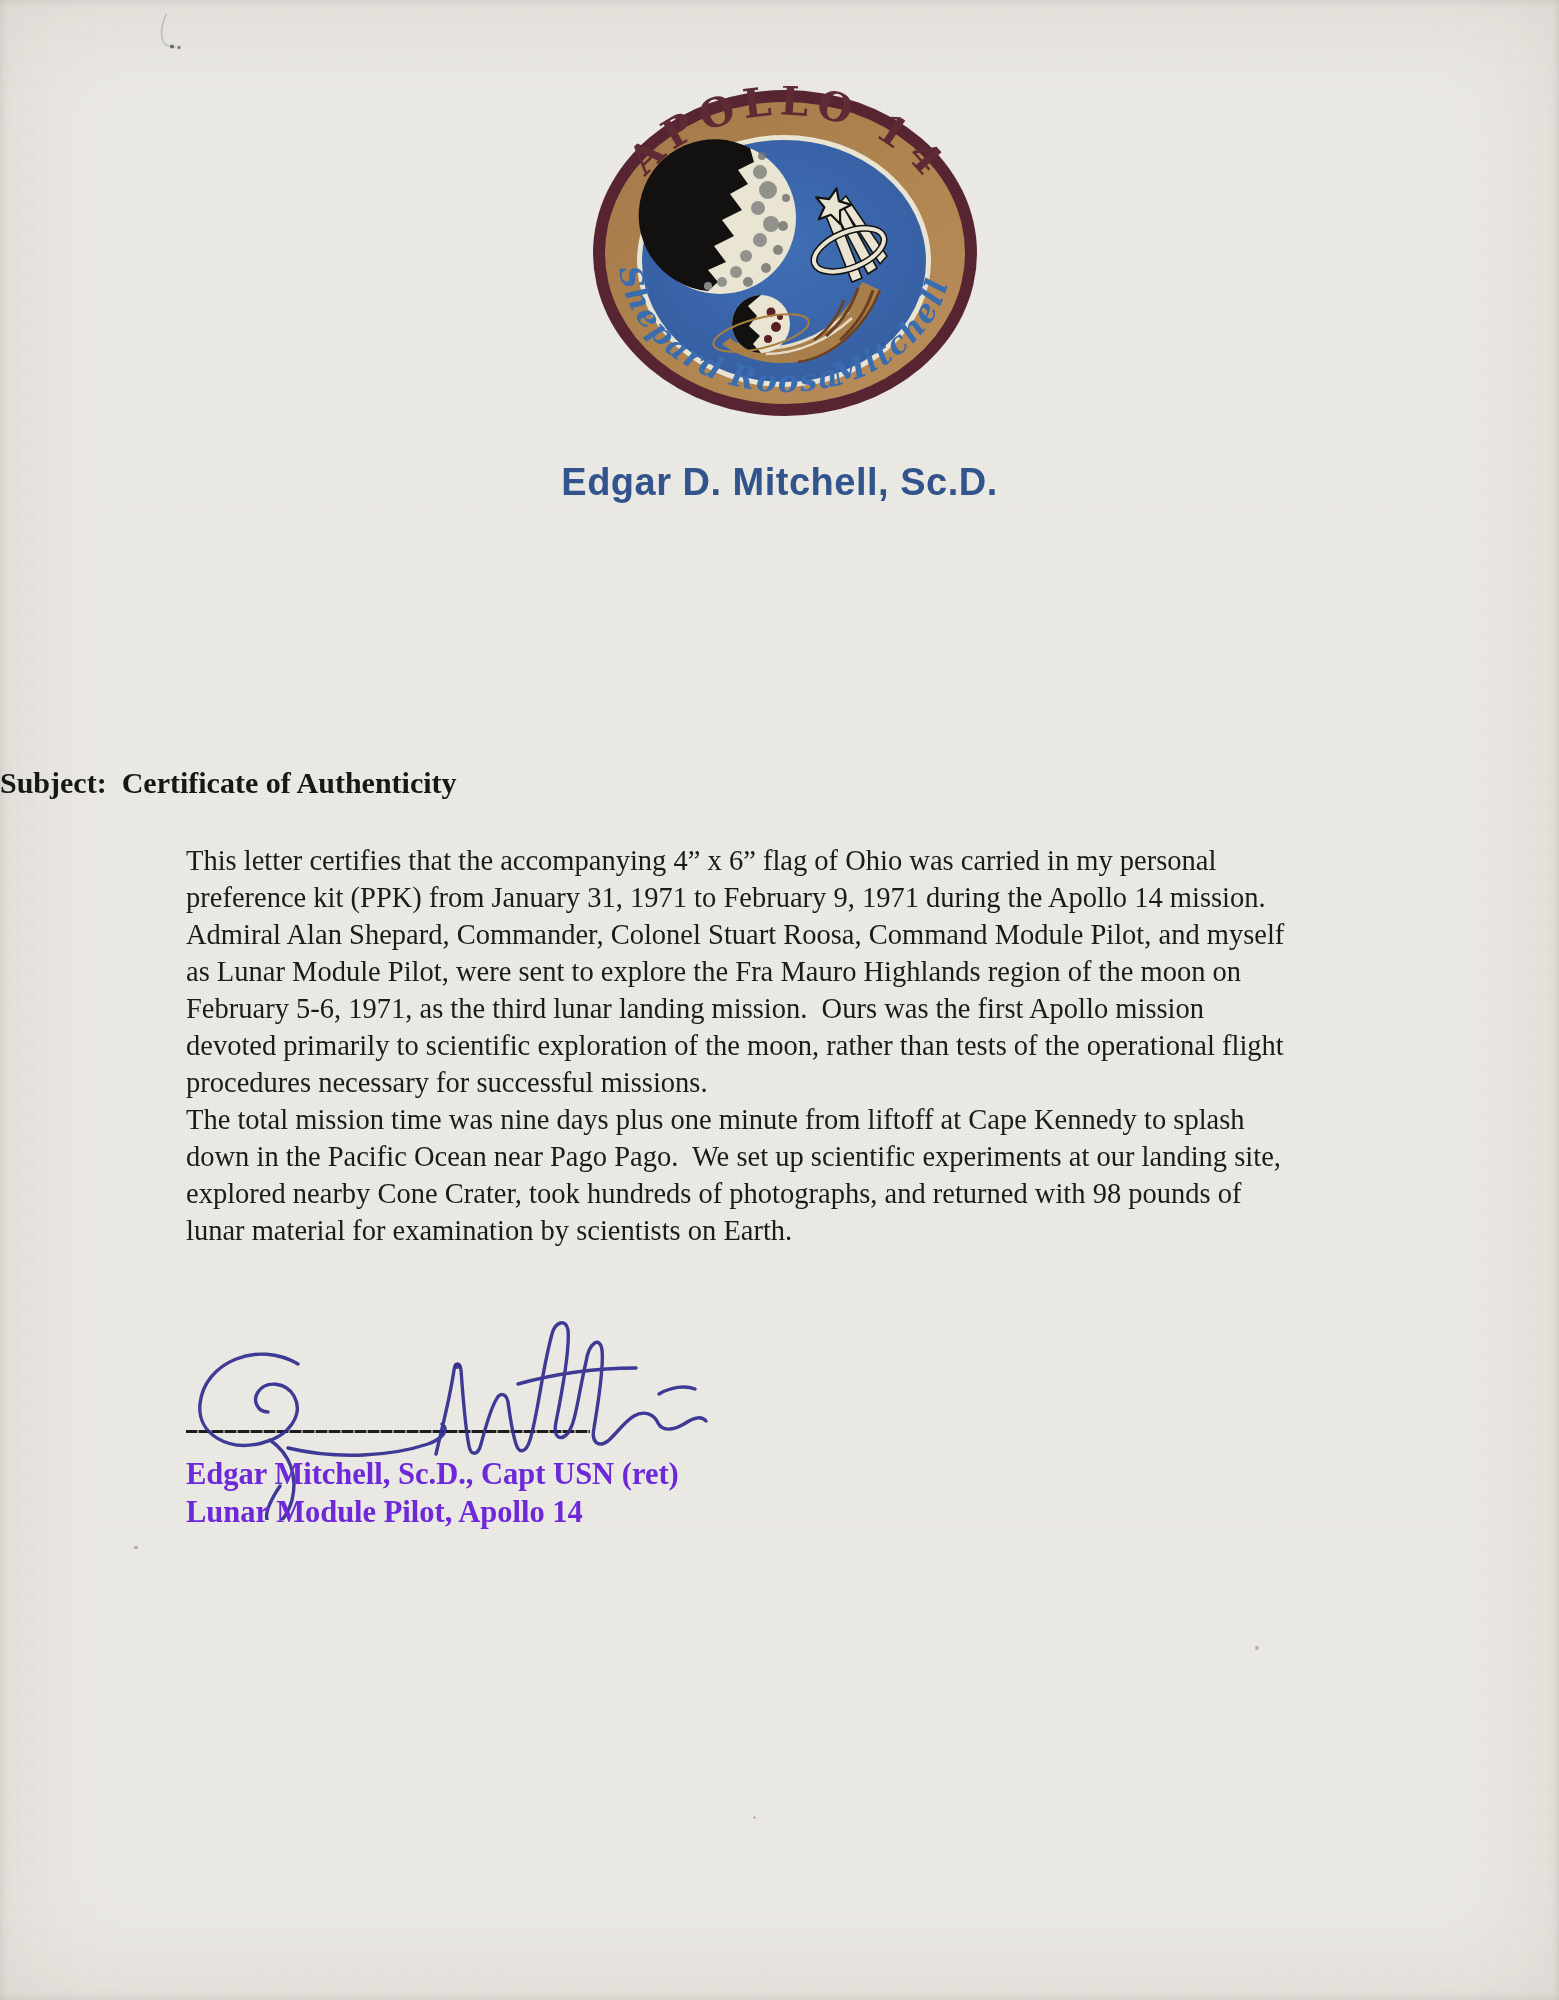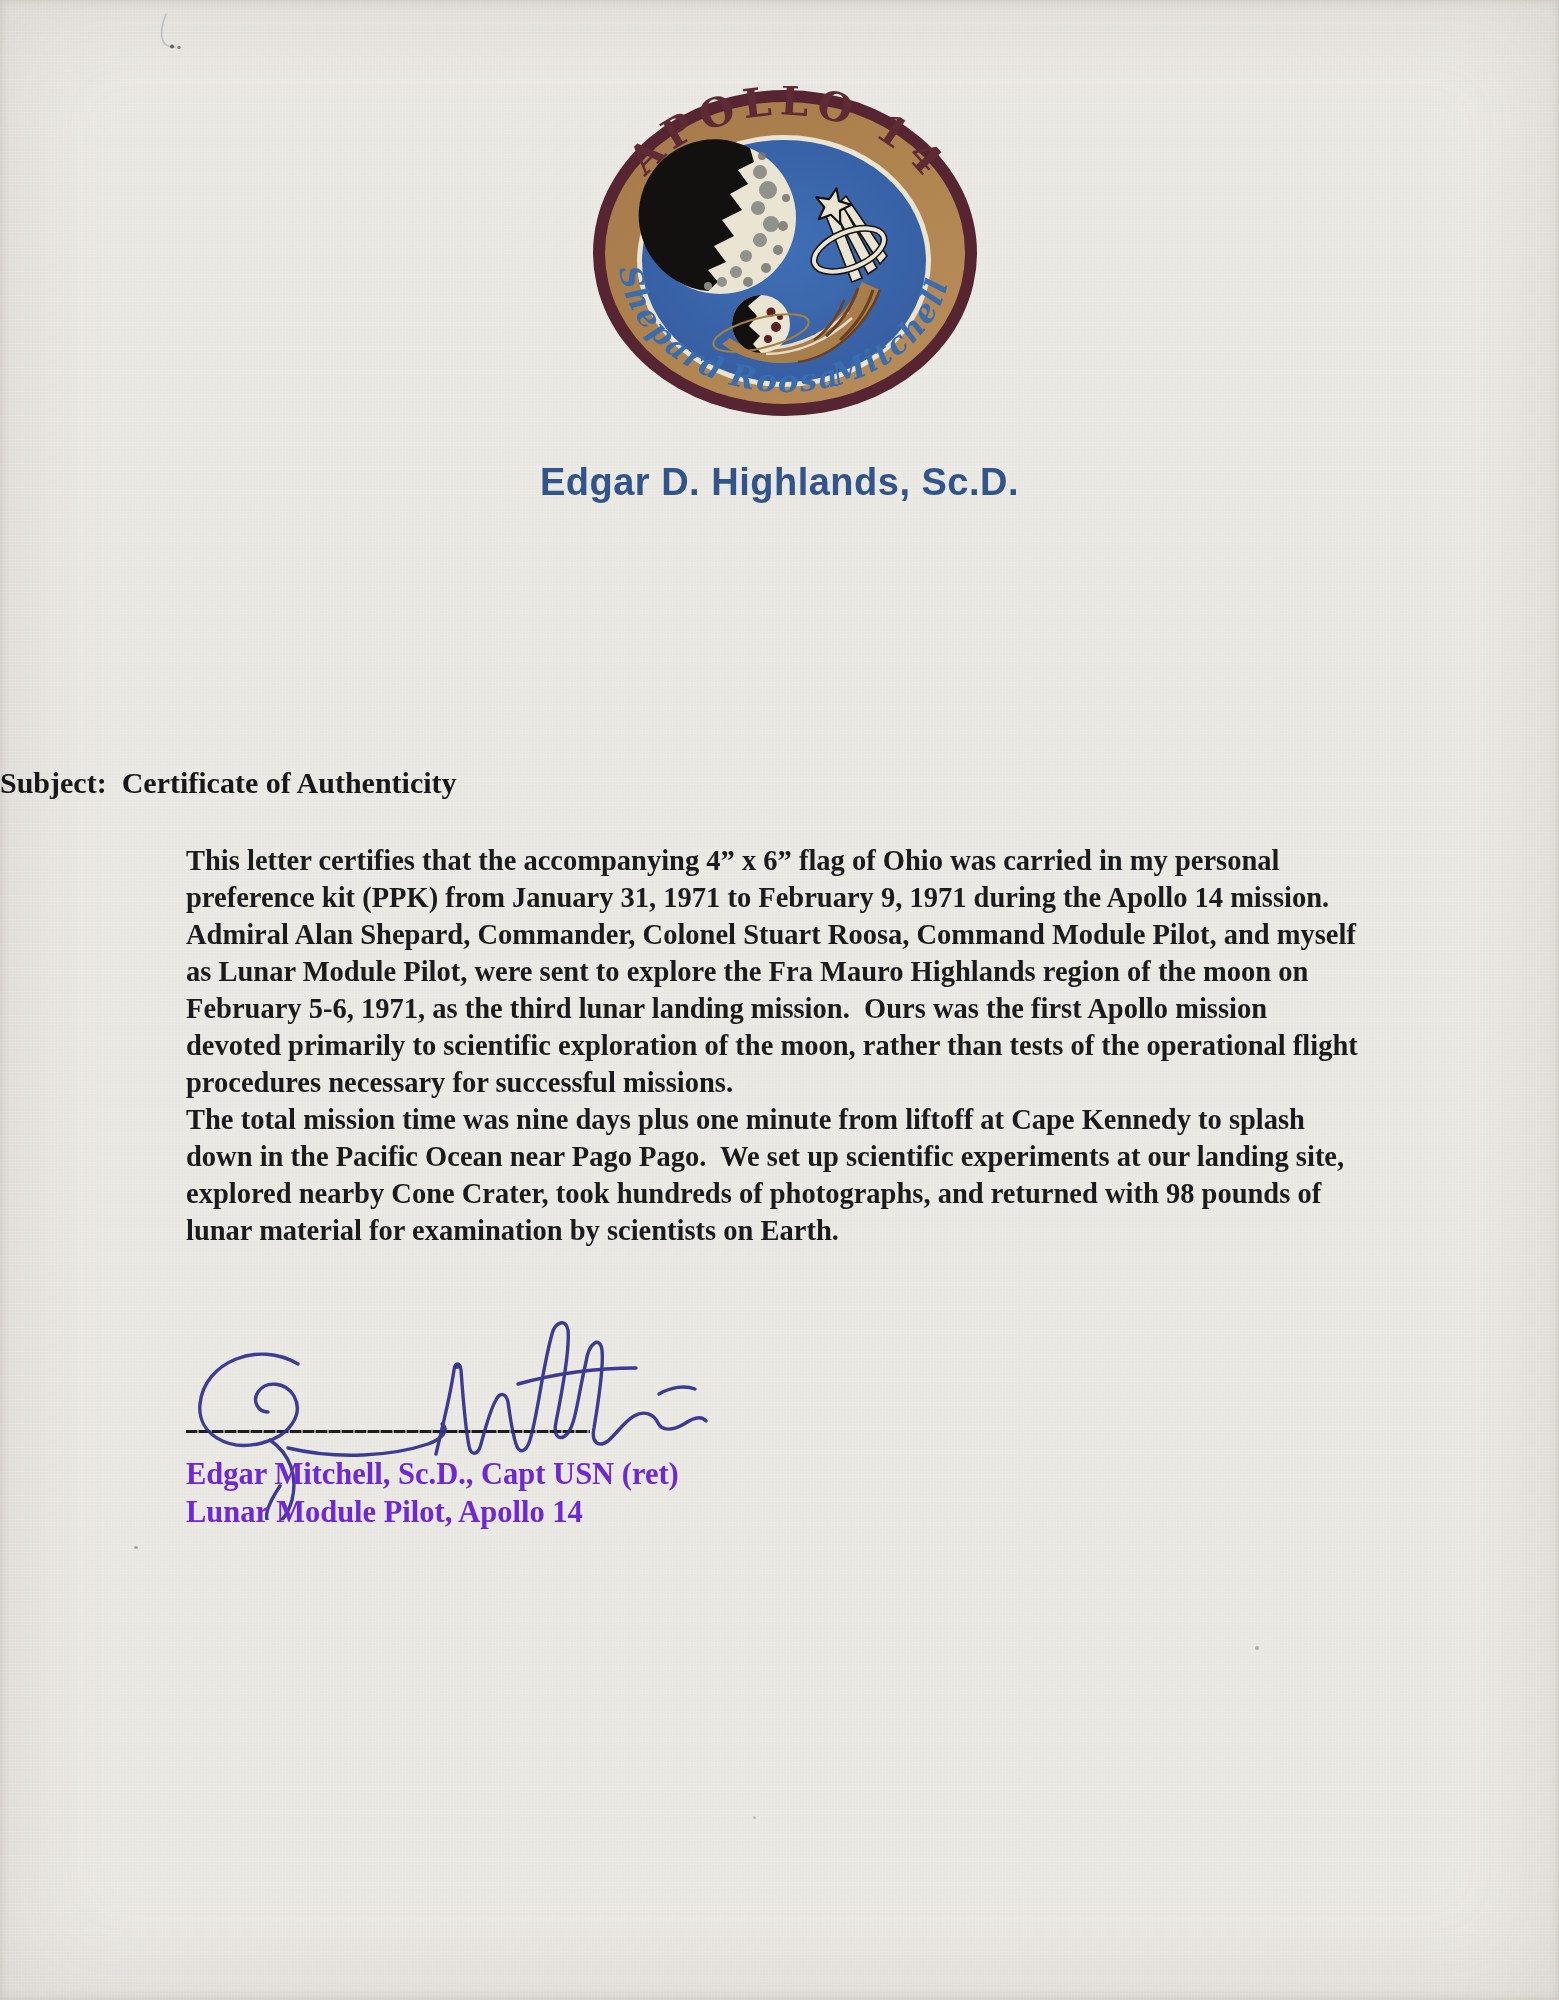"Edgar D. Highlands, Sc.D." div.letterhead-name { text: Highlands -> Mitchell }
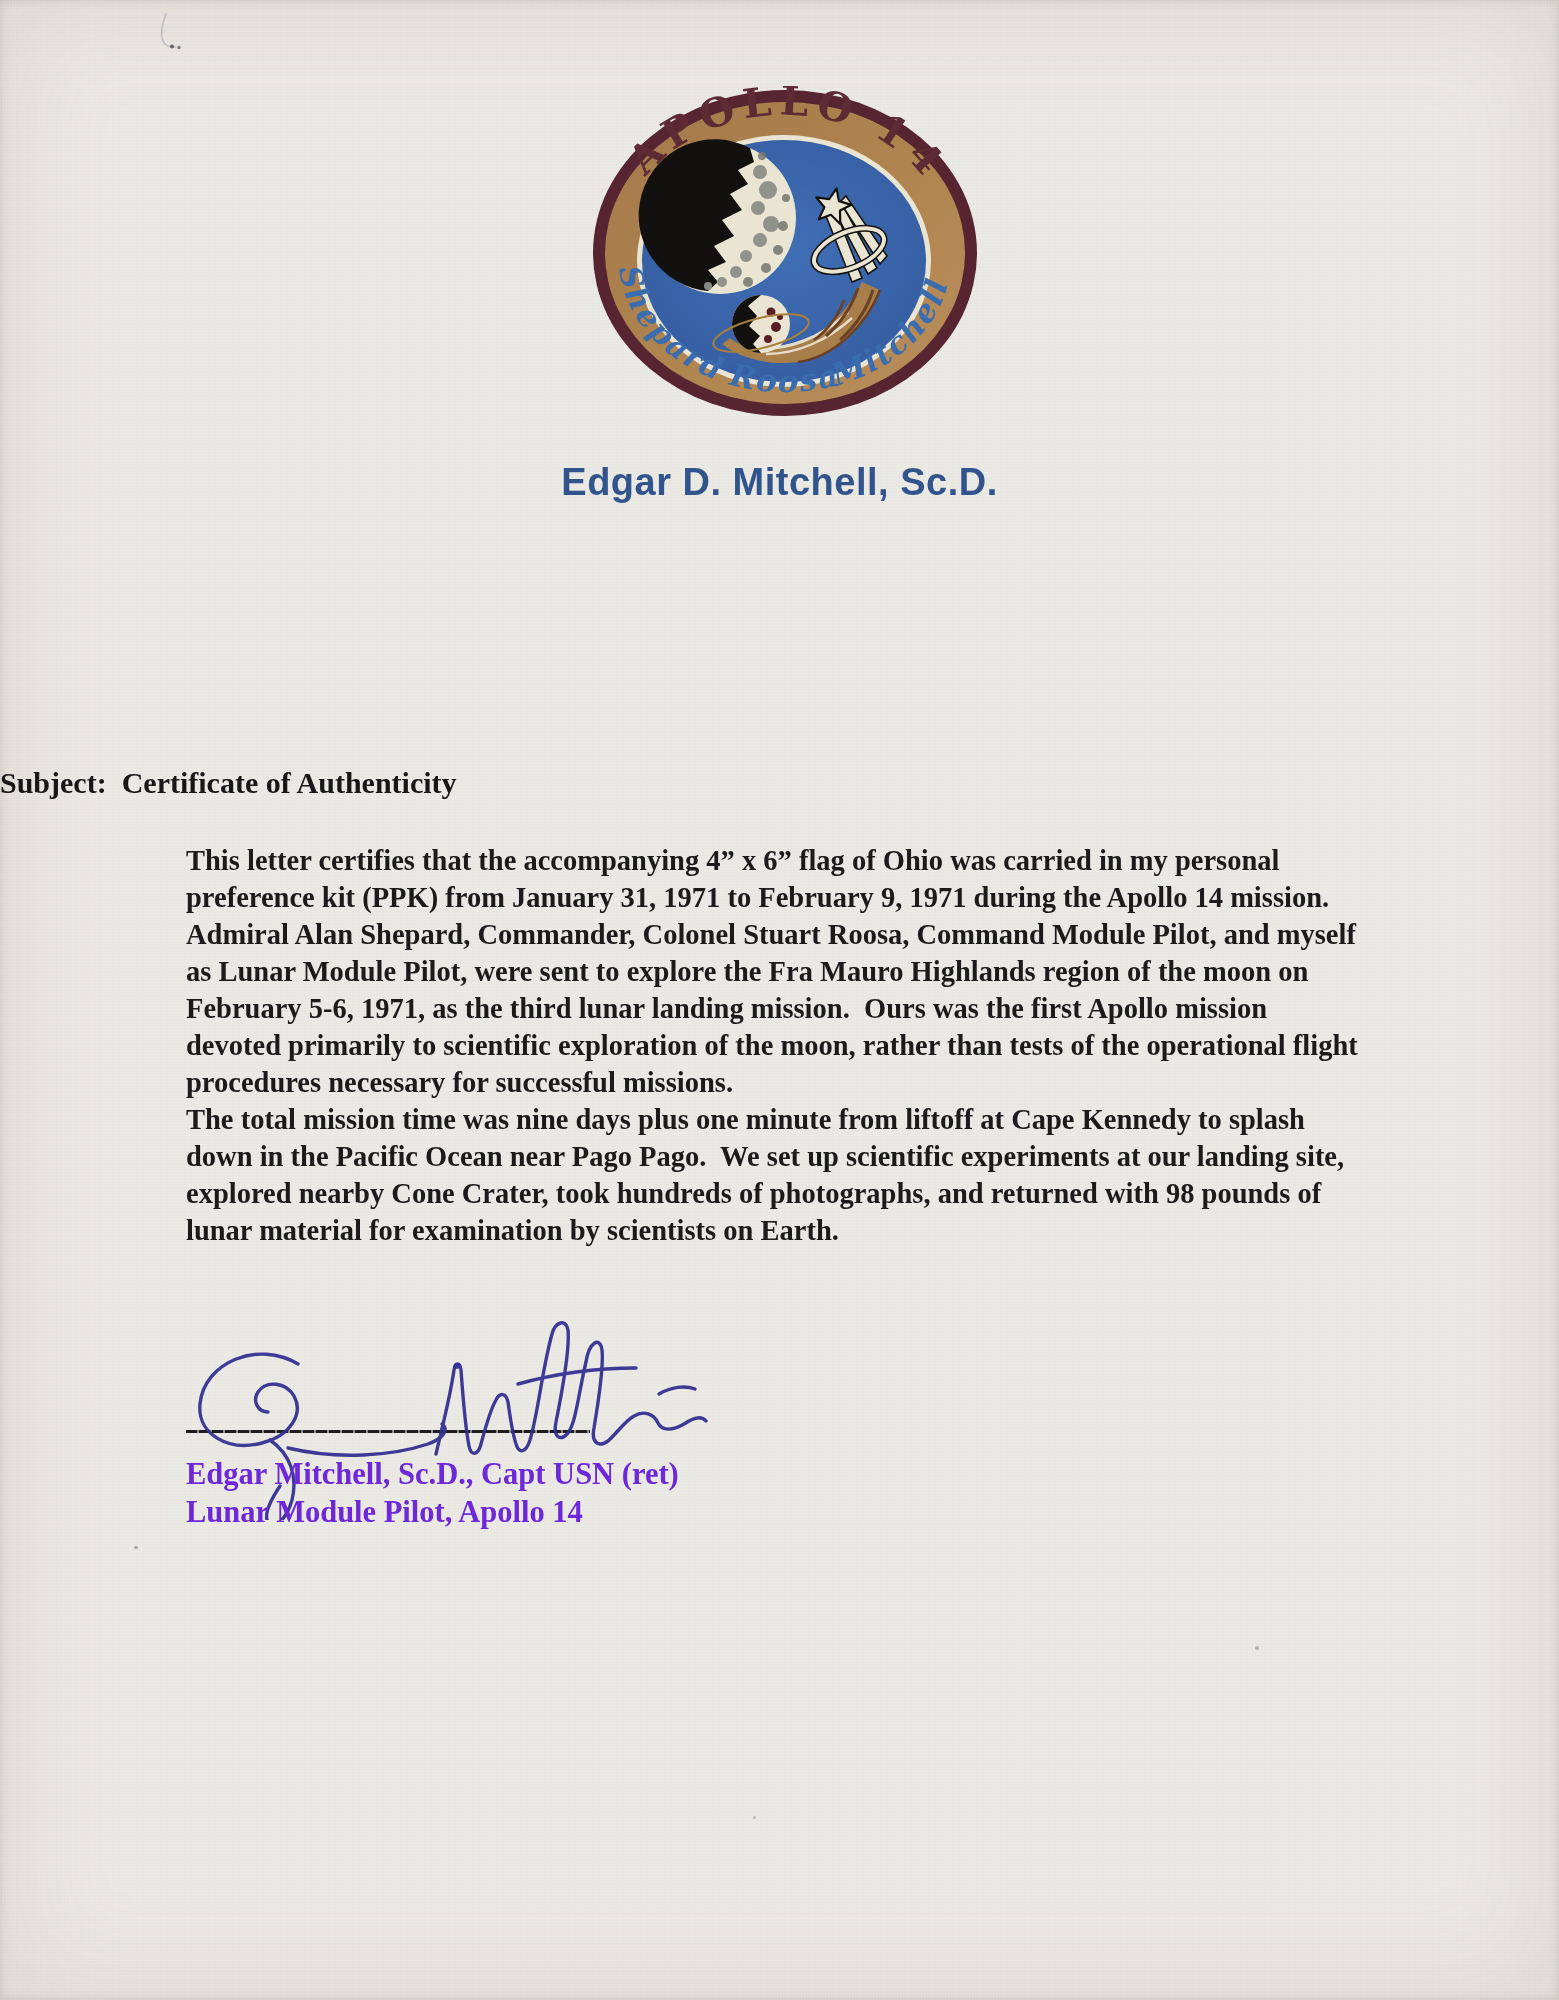"This letter certifies that the" .para { font-weight: bold -> none }
